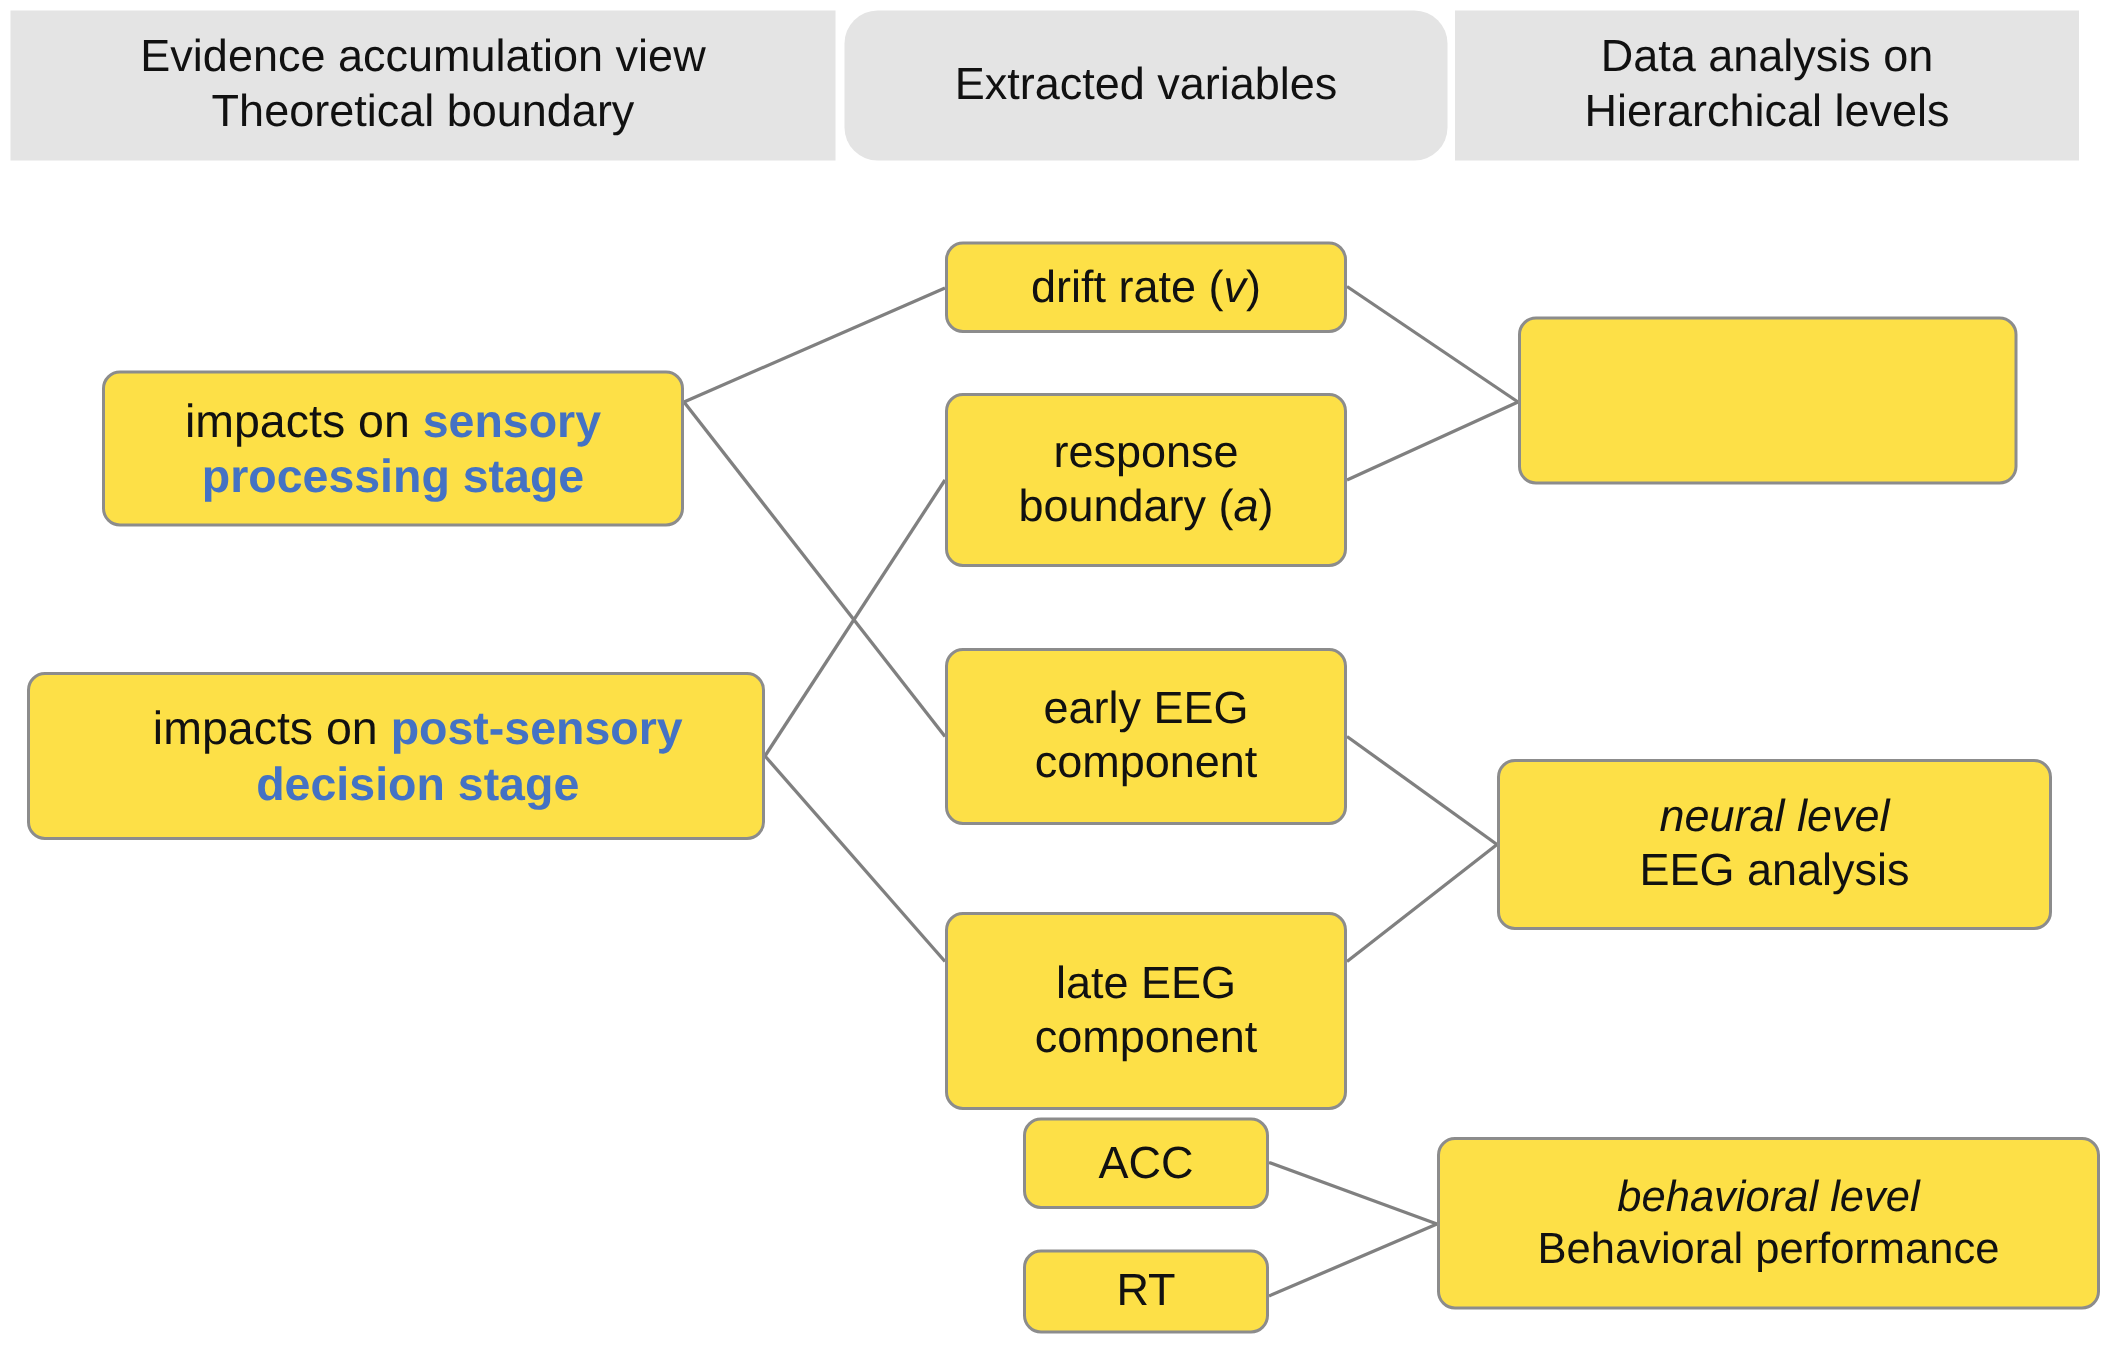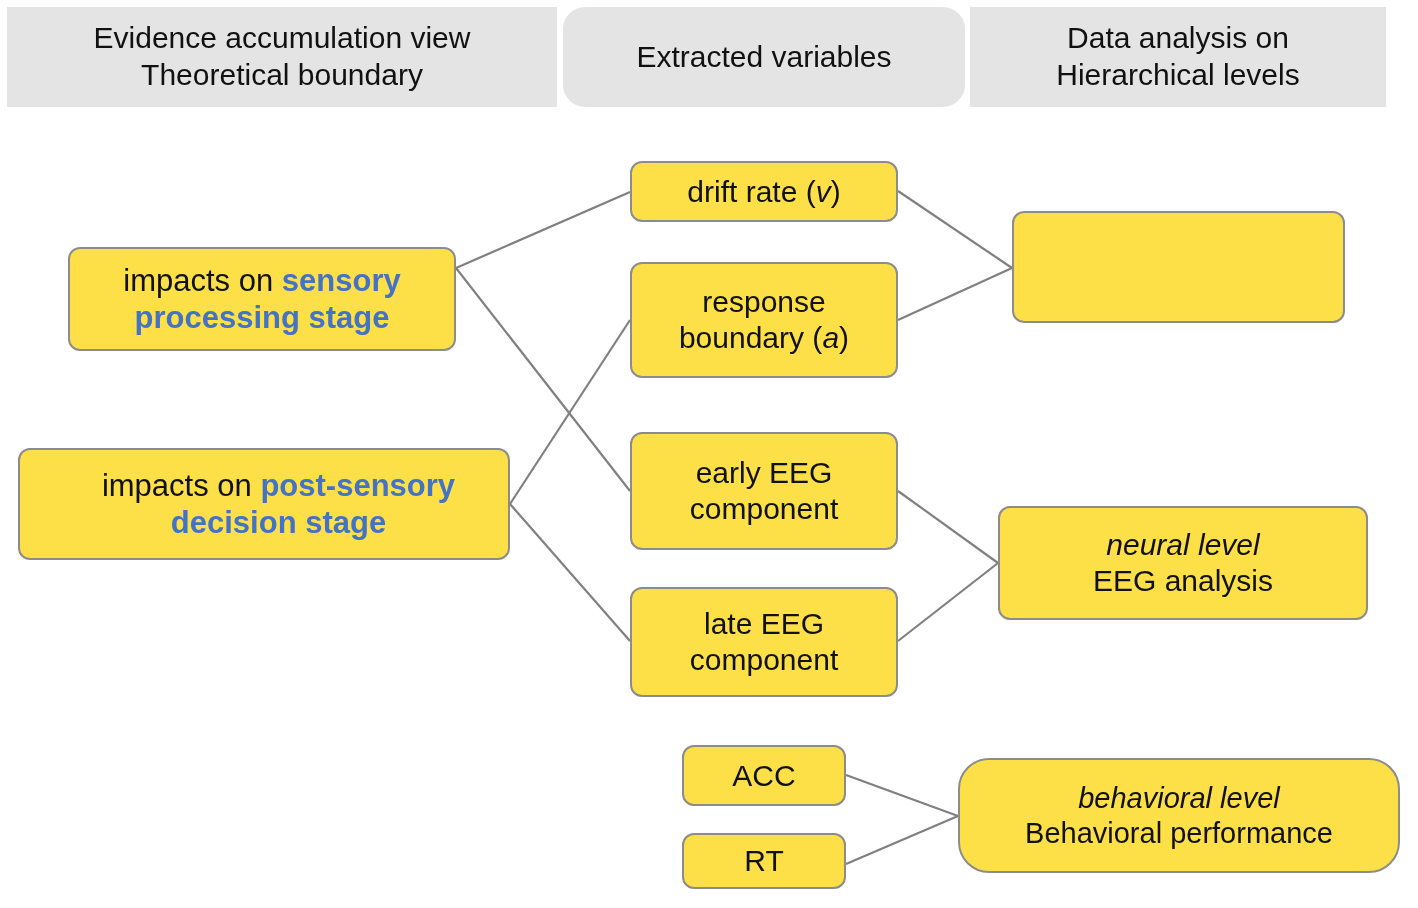"late EEG" #node-late-eeg { height: 110px -> 132px; top: 587px -> 608px }
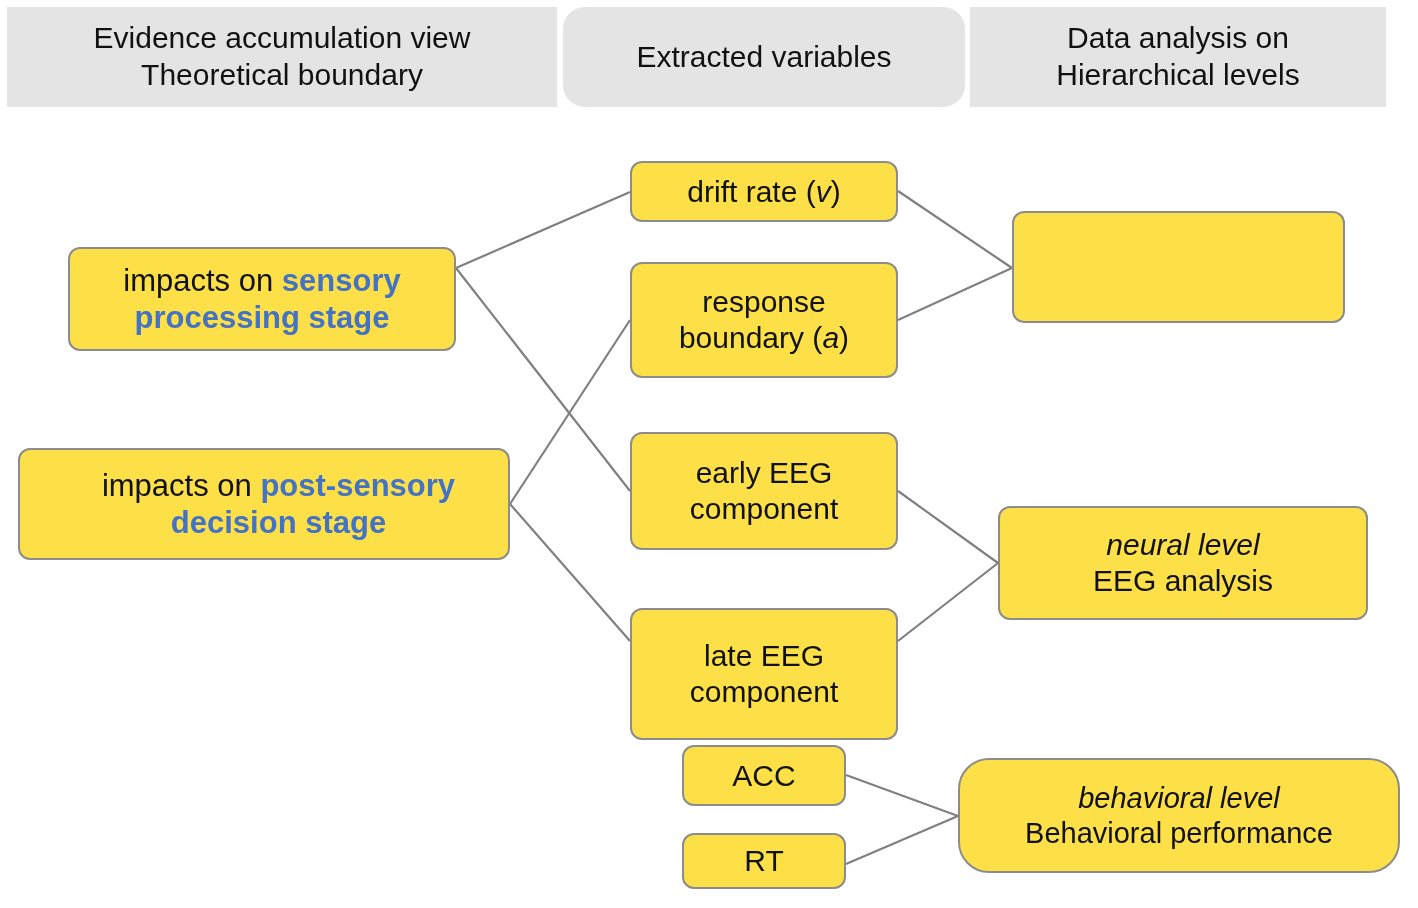"behavioral level" #node-behavioral { border-radius: 31px -> none }
